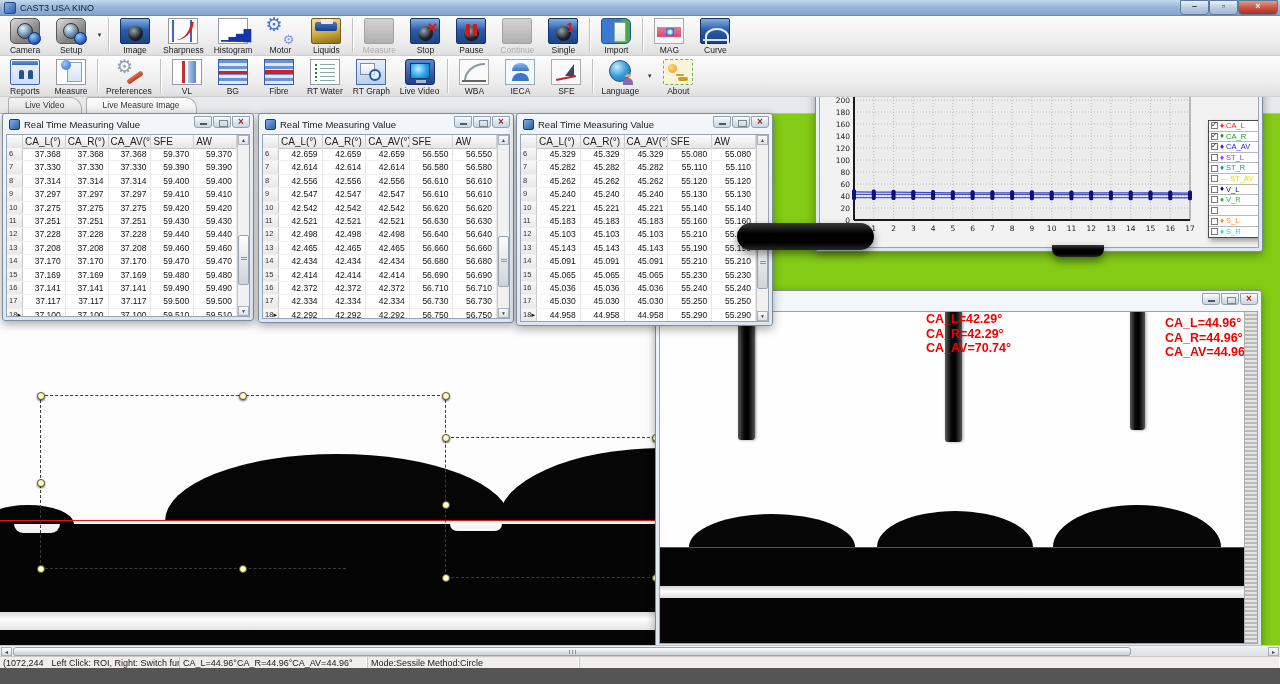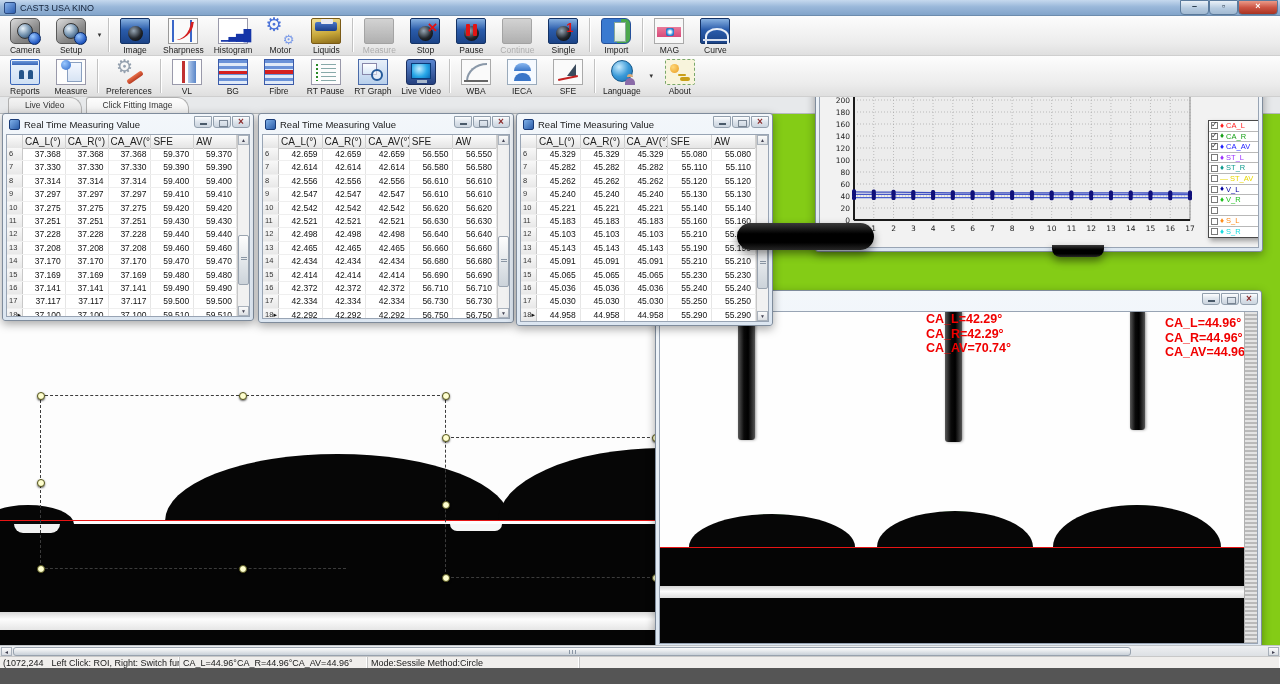"RT Pause" div.tlabel { text: Pause -> Water }
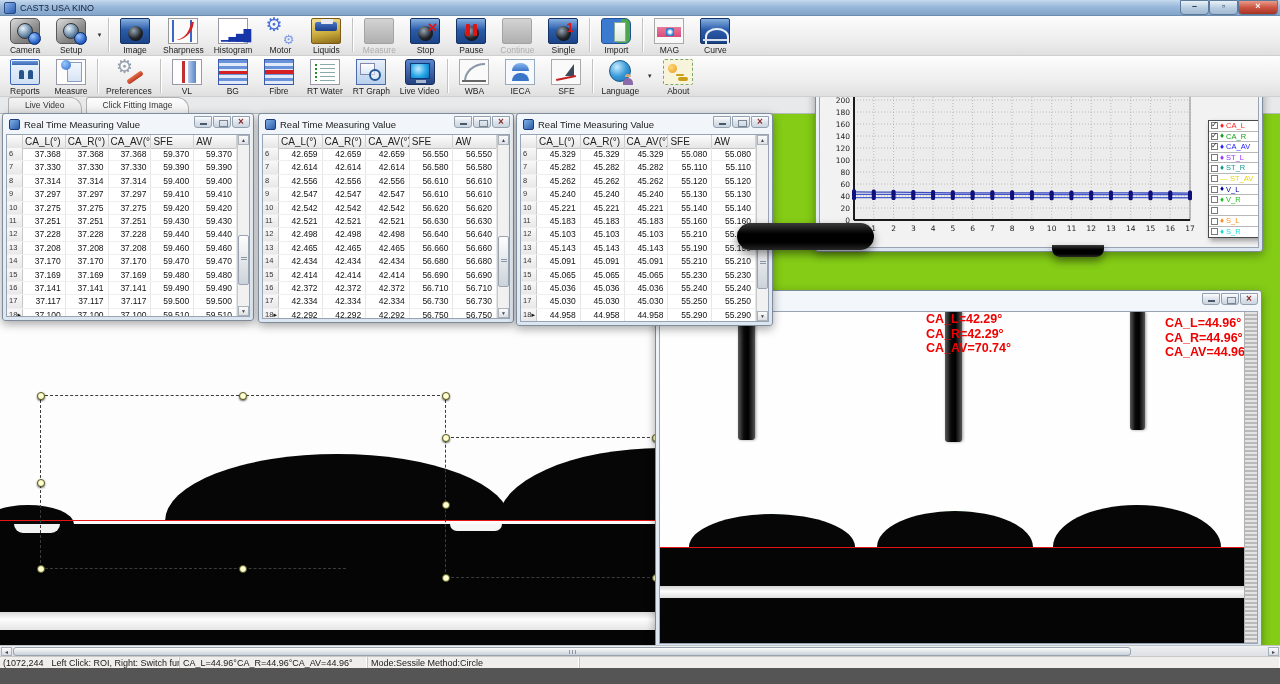"Click Fitting Image" div.tab { text: Click Fitting -> Live Measure }
